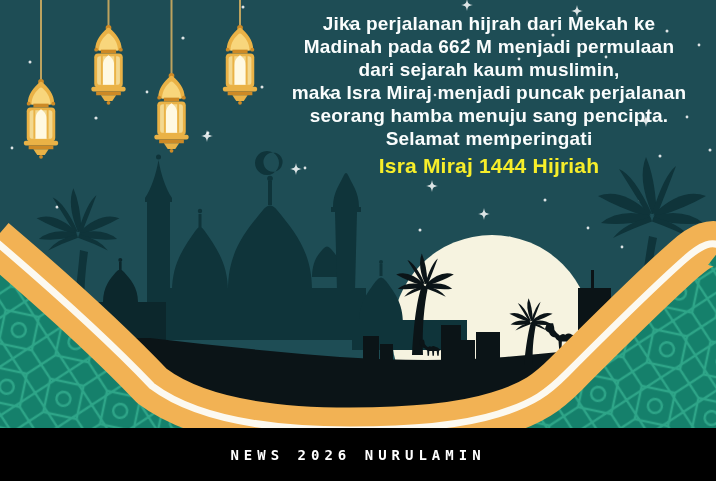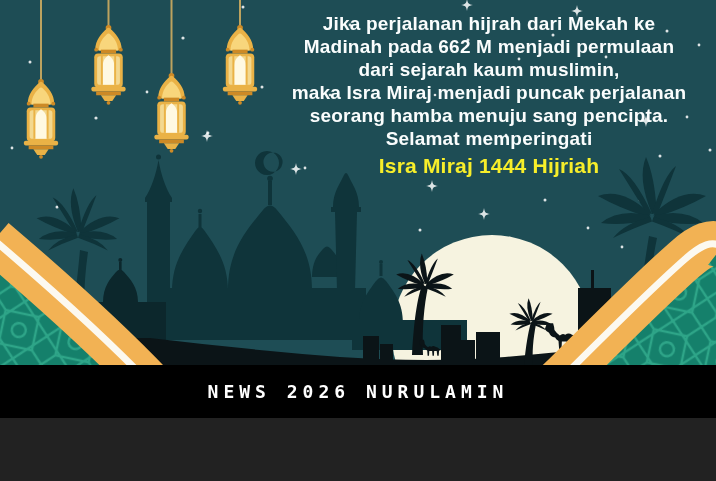"Jika perjalanan hijrah dari Mekah" .canvas { height: 418px -> 481px }
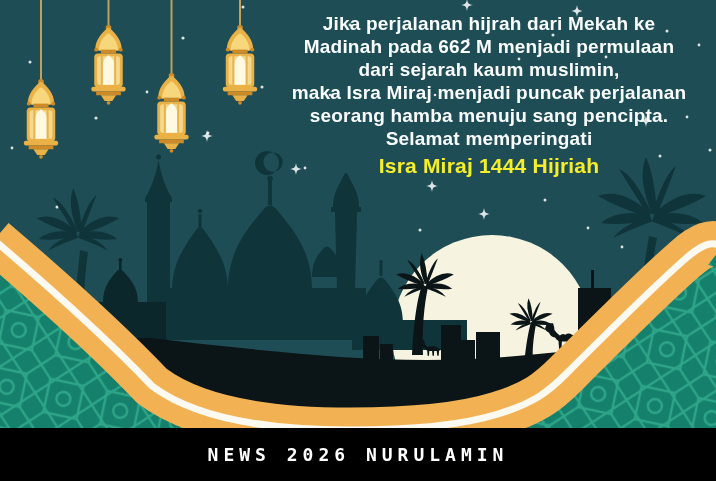"NEWS 2026 NURULAMIN" .footer span { font-size: 18px -> 14px }
